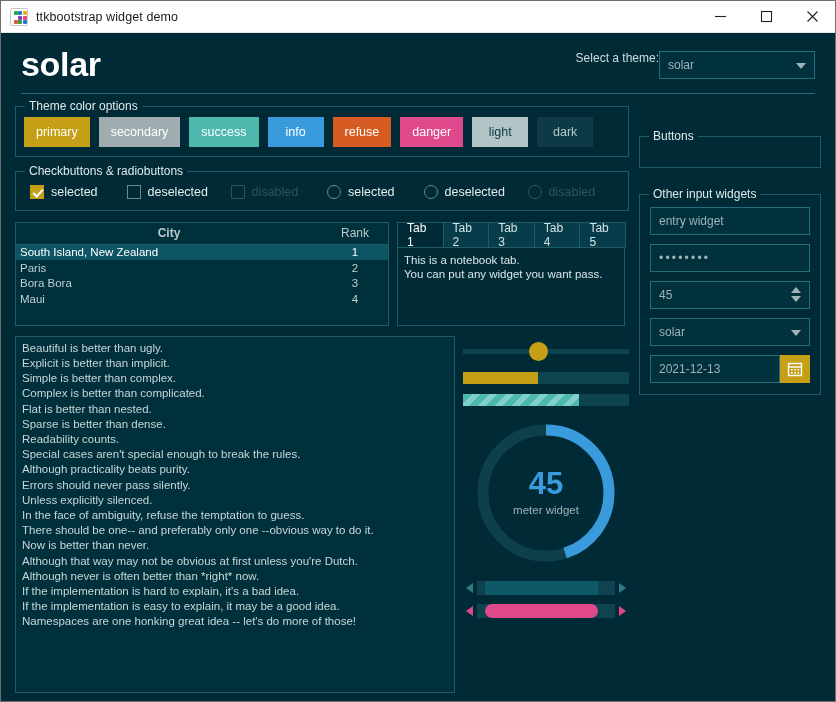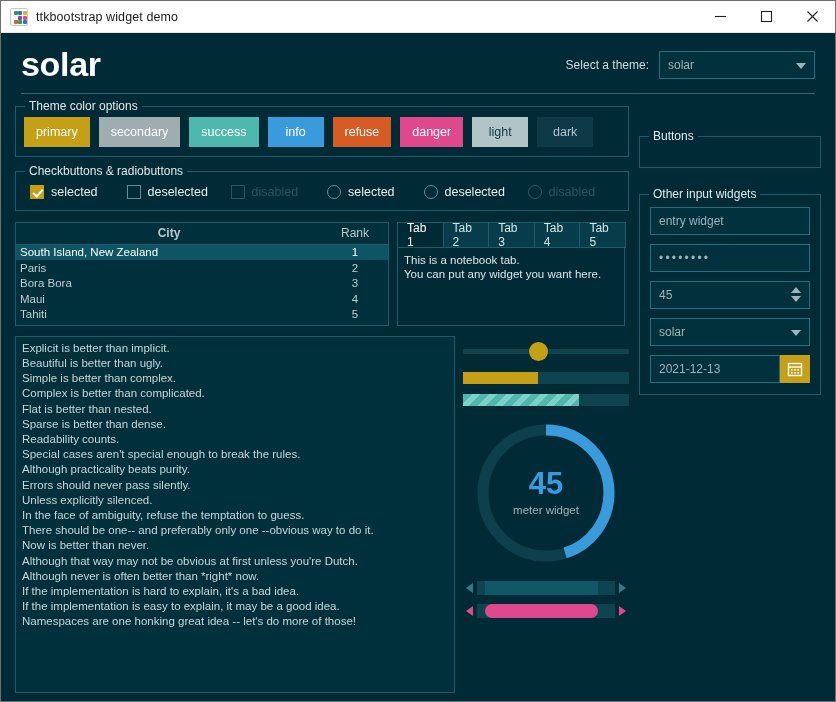"Select a theme:" .hdr-right { align-items: center -> none; gap: 10px -> none }
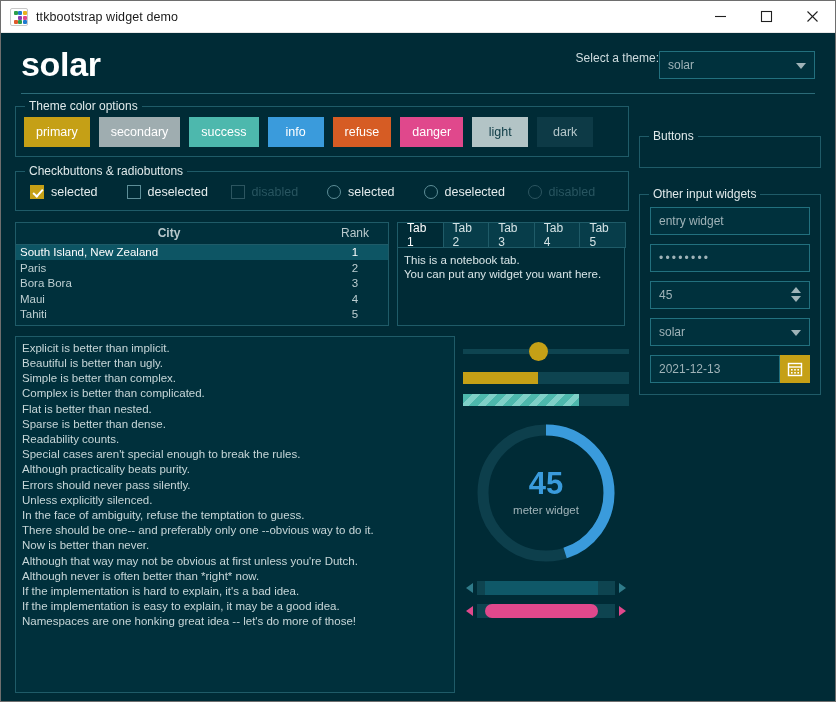"You can put any widget" div.nb-line { text: here -> pass }
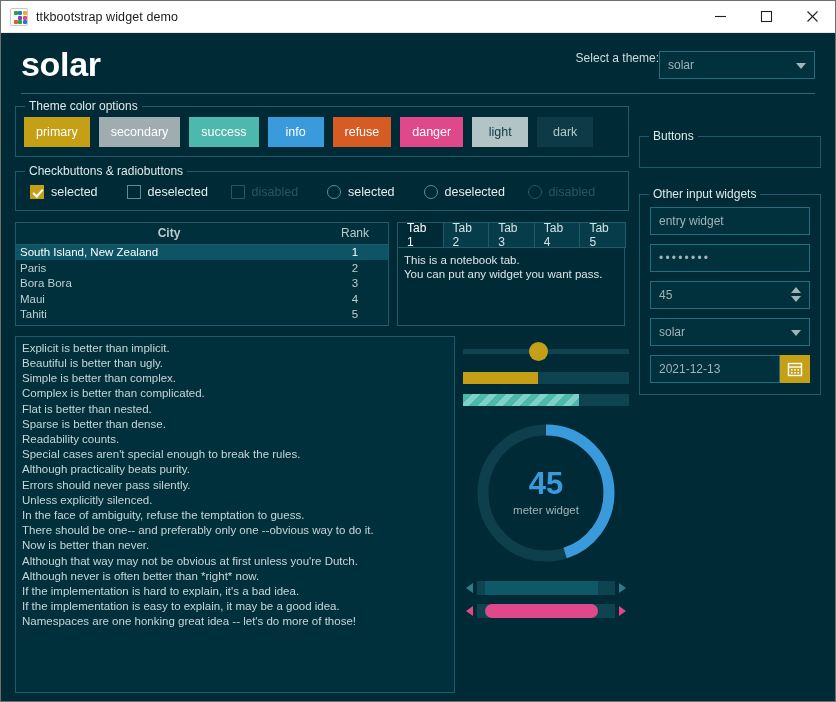"Tahiti" div.trow { html: <div> <div>Tahiti</div> <div>5</div> </div> -> none }
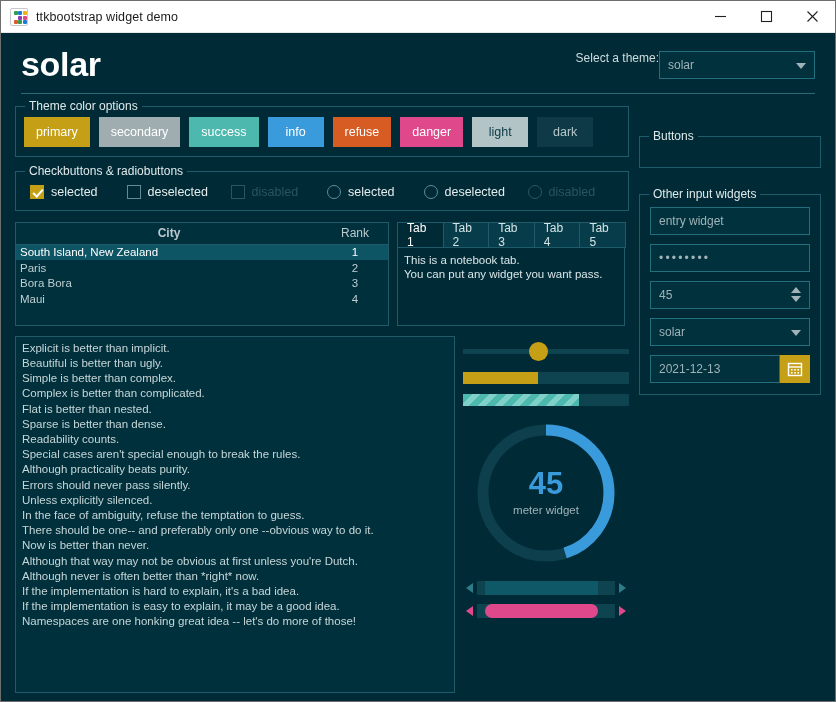"Explicit is better than implicit." div.zen-line { order: before "Beautiful is better than ugly." -> after "Beautiful is better than ugly." }
